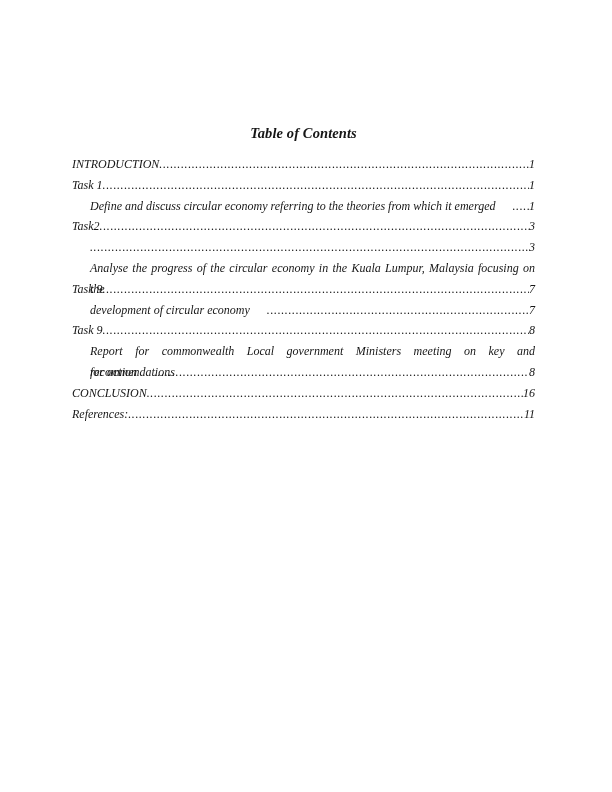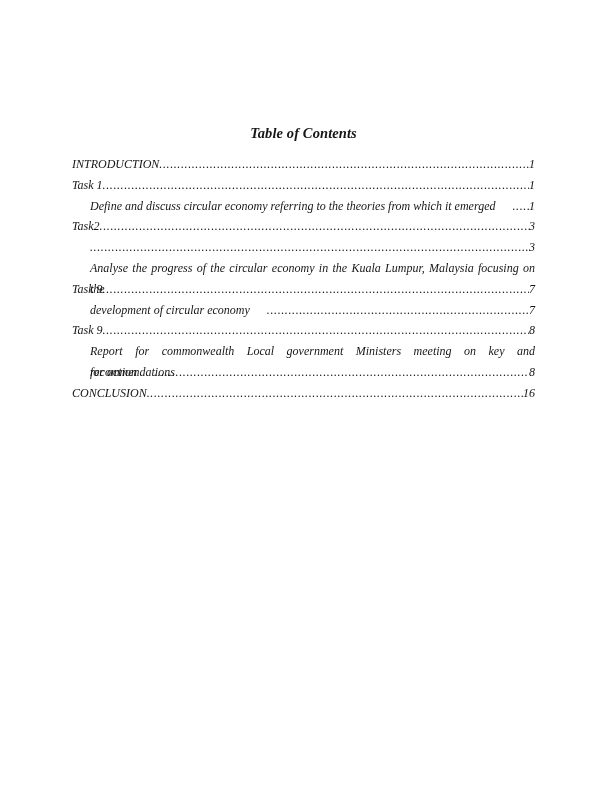"References:" div.toc-line { html: none -> <div> <span>References:</span> <span></span> <span>11</span> </div> }
